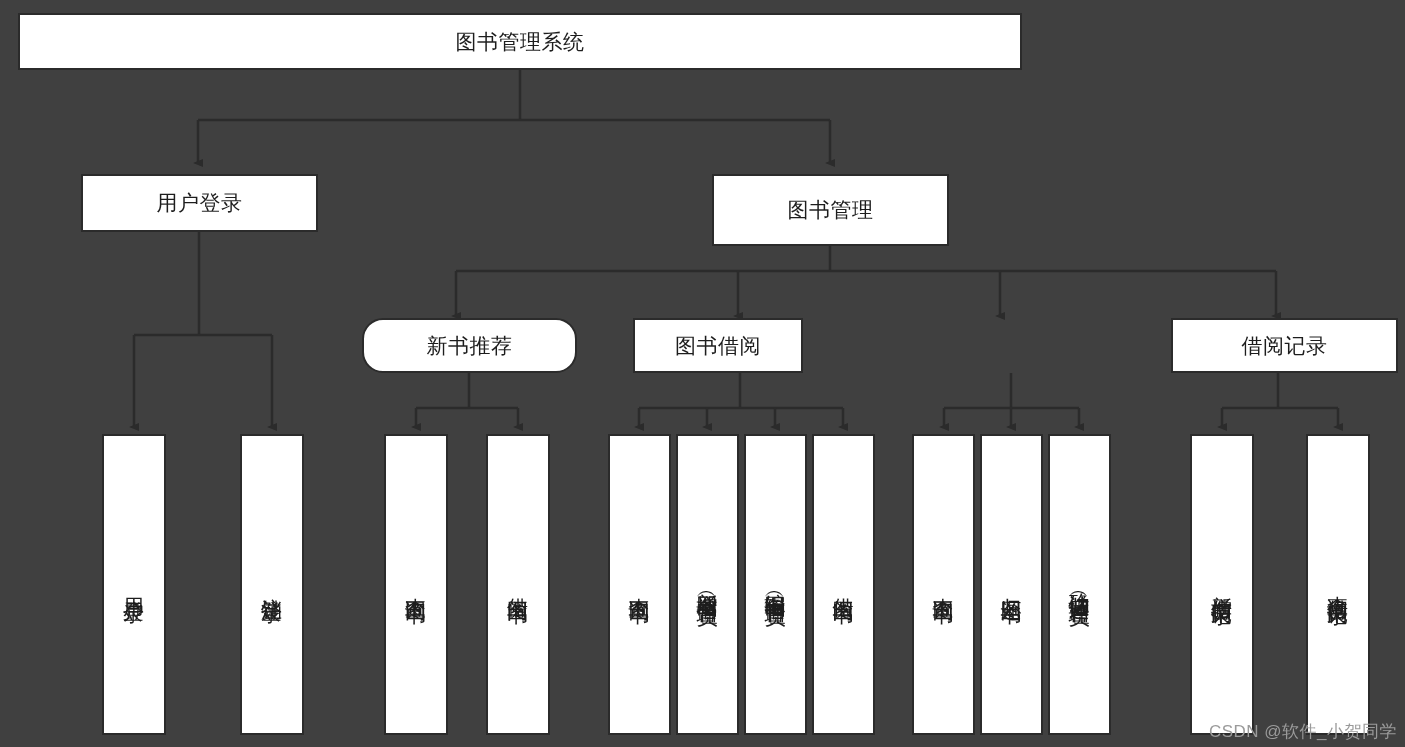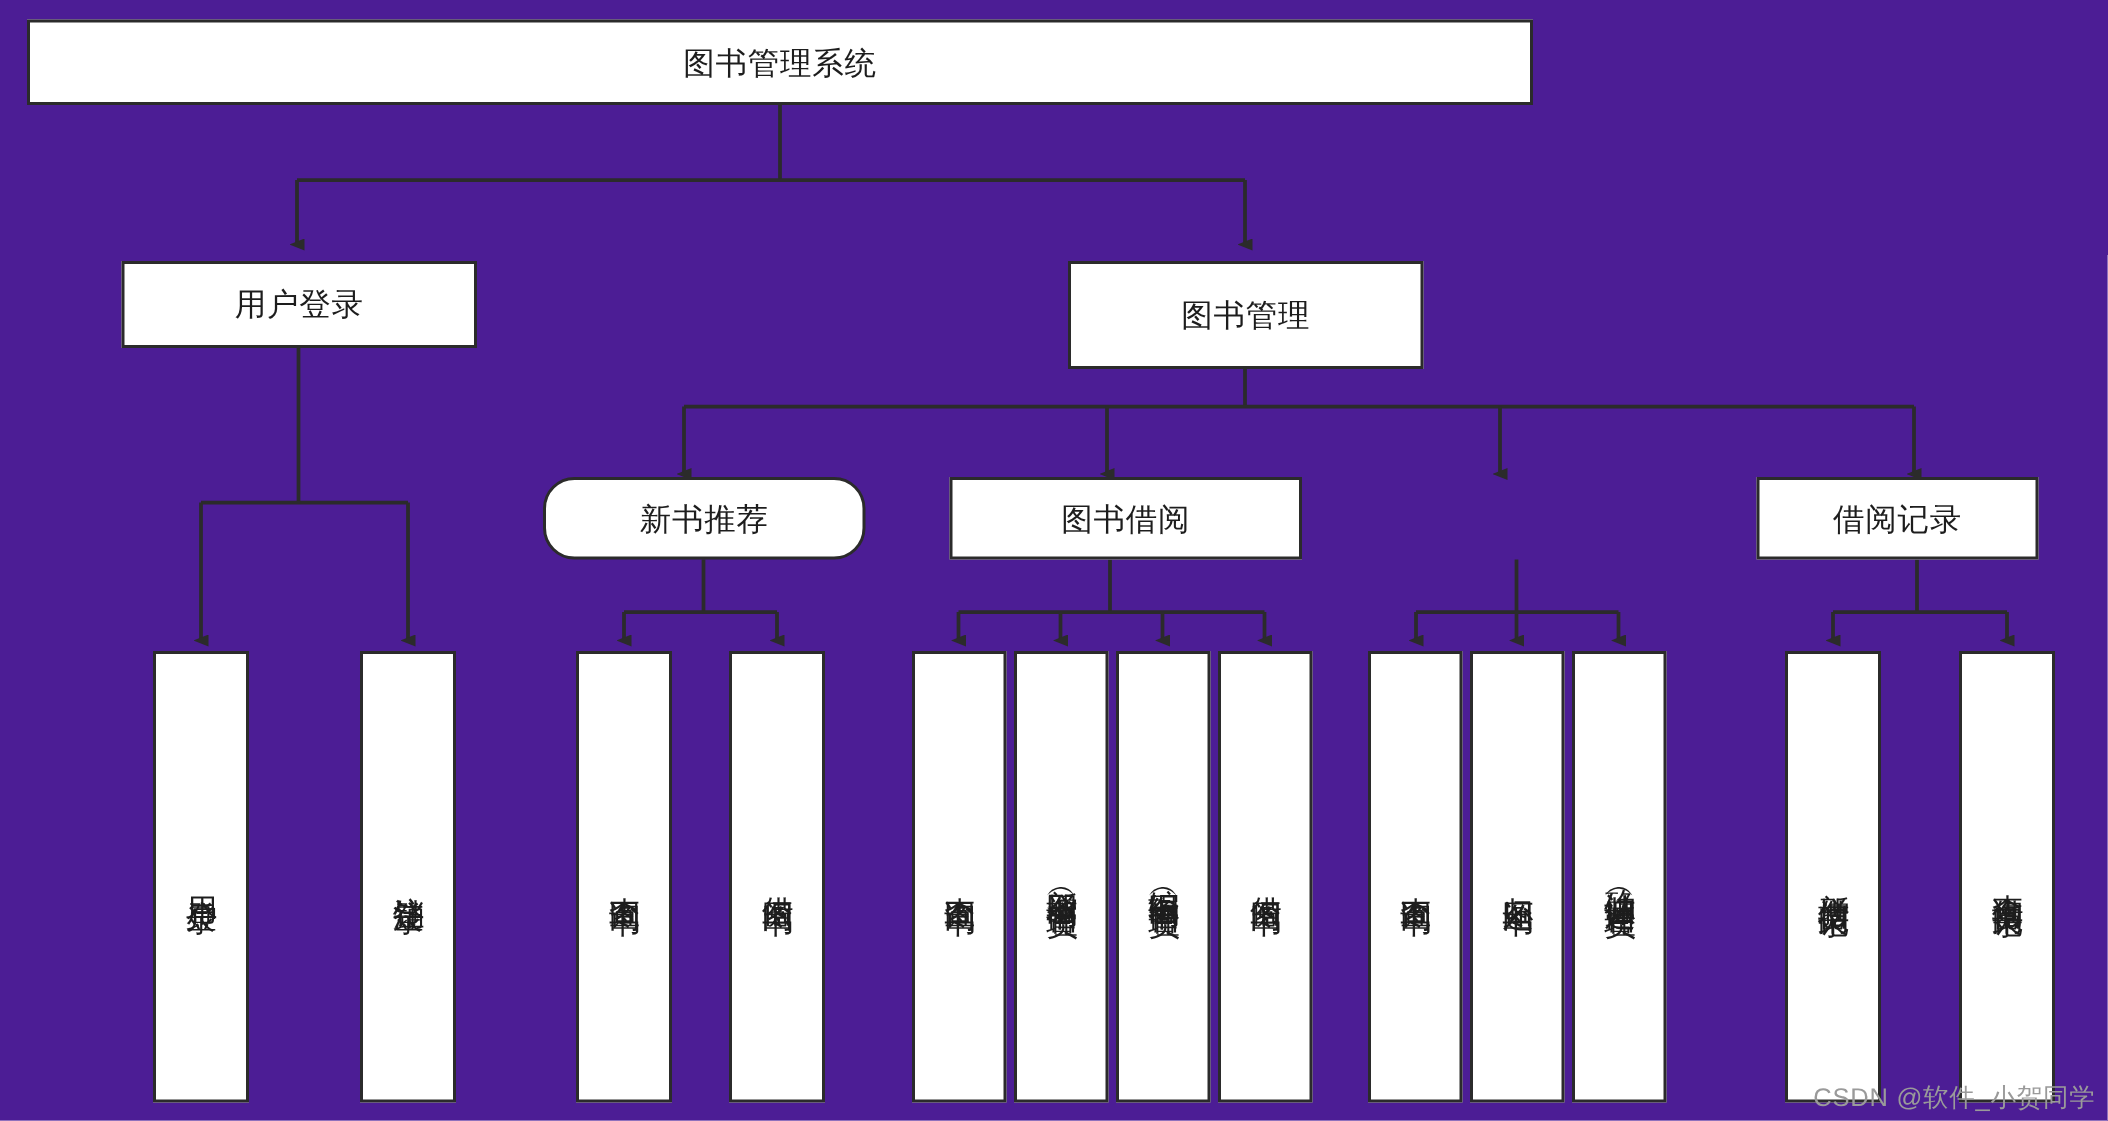"图书管理系统" #canvas { background: #4c1d95 -> #404040 }
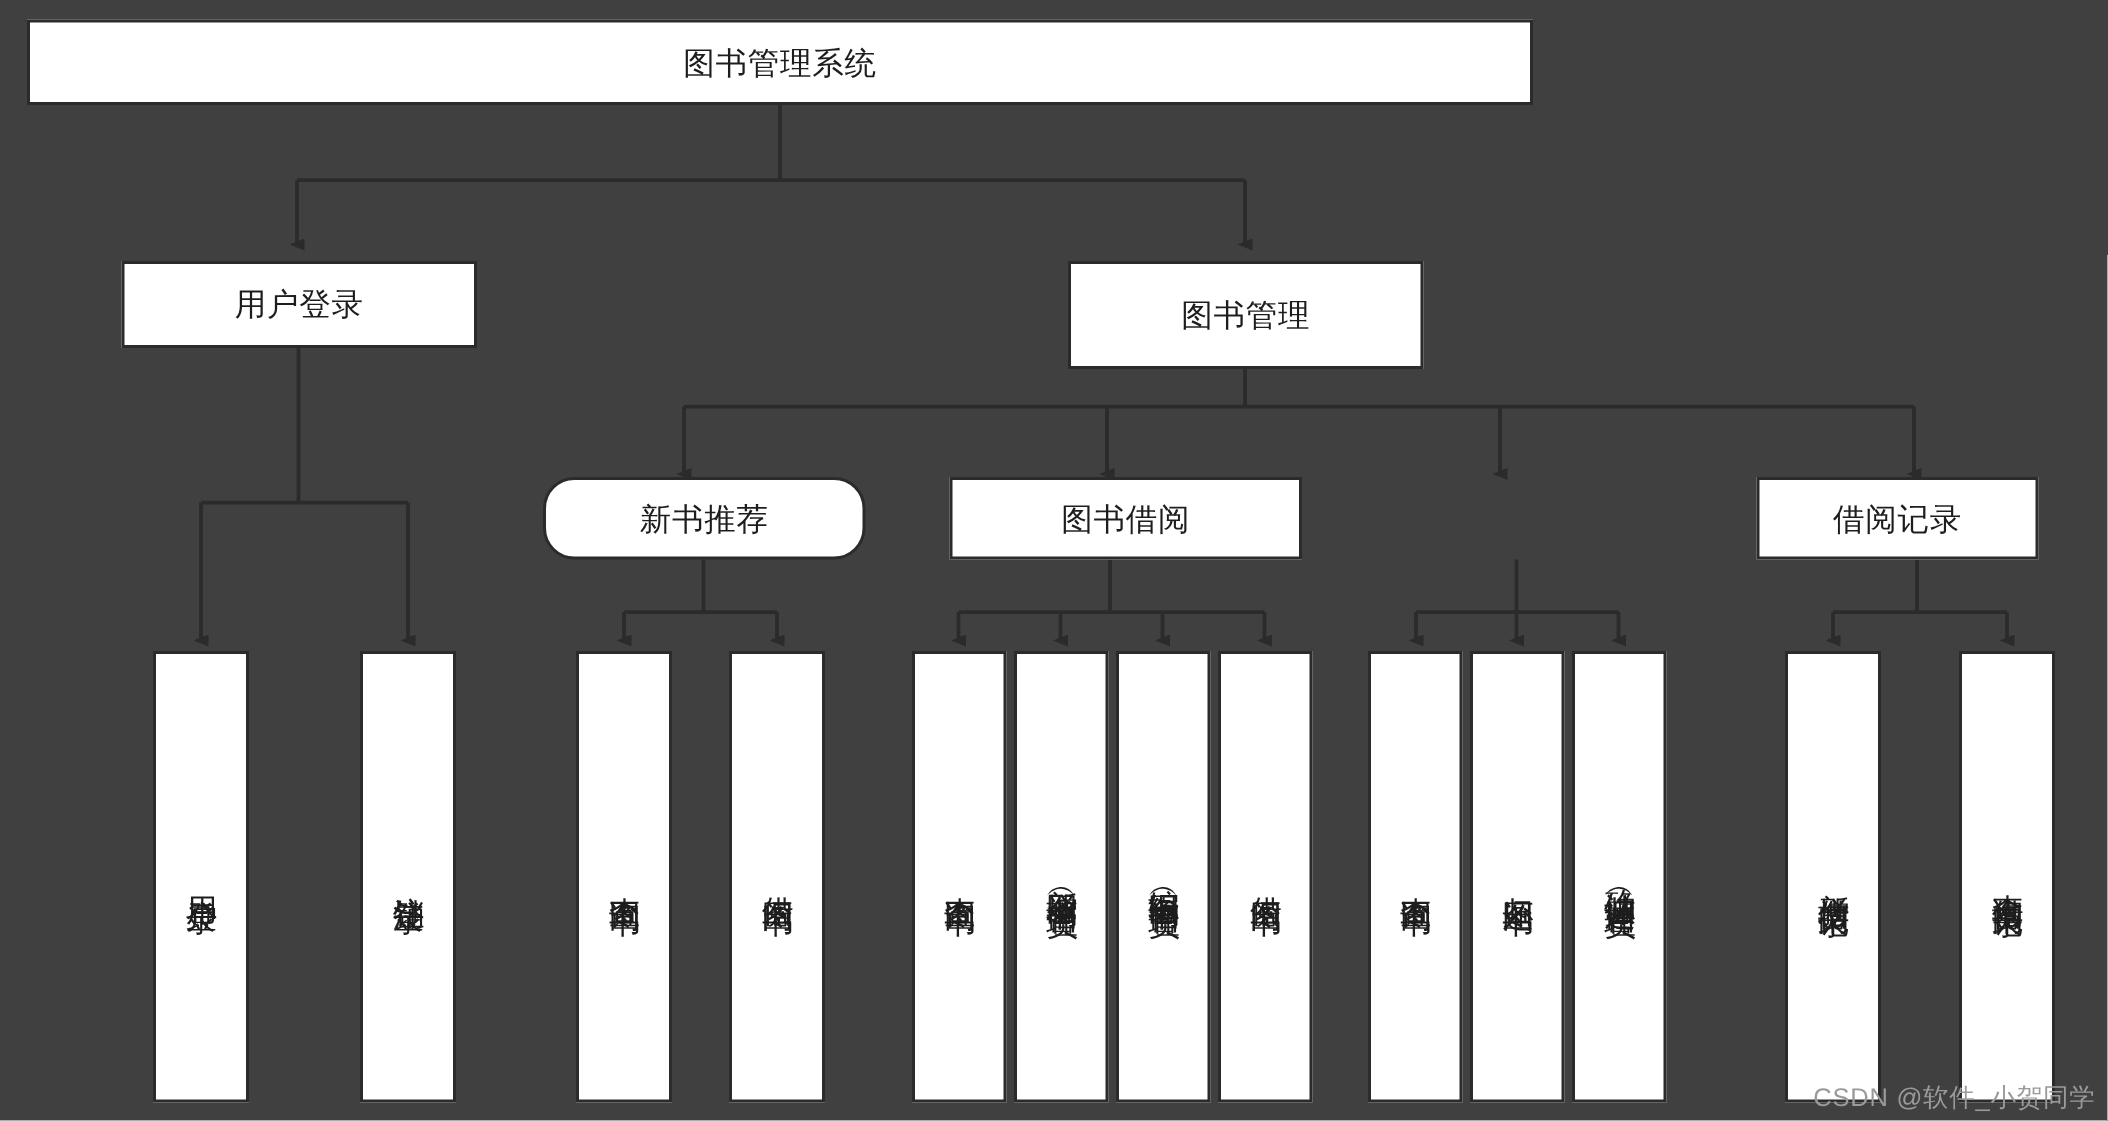"图书借阅" div.node { width: 235px -> 170px }
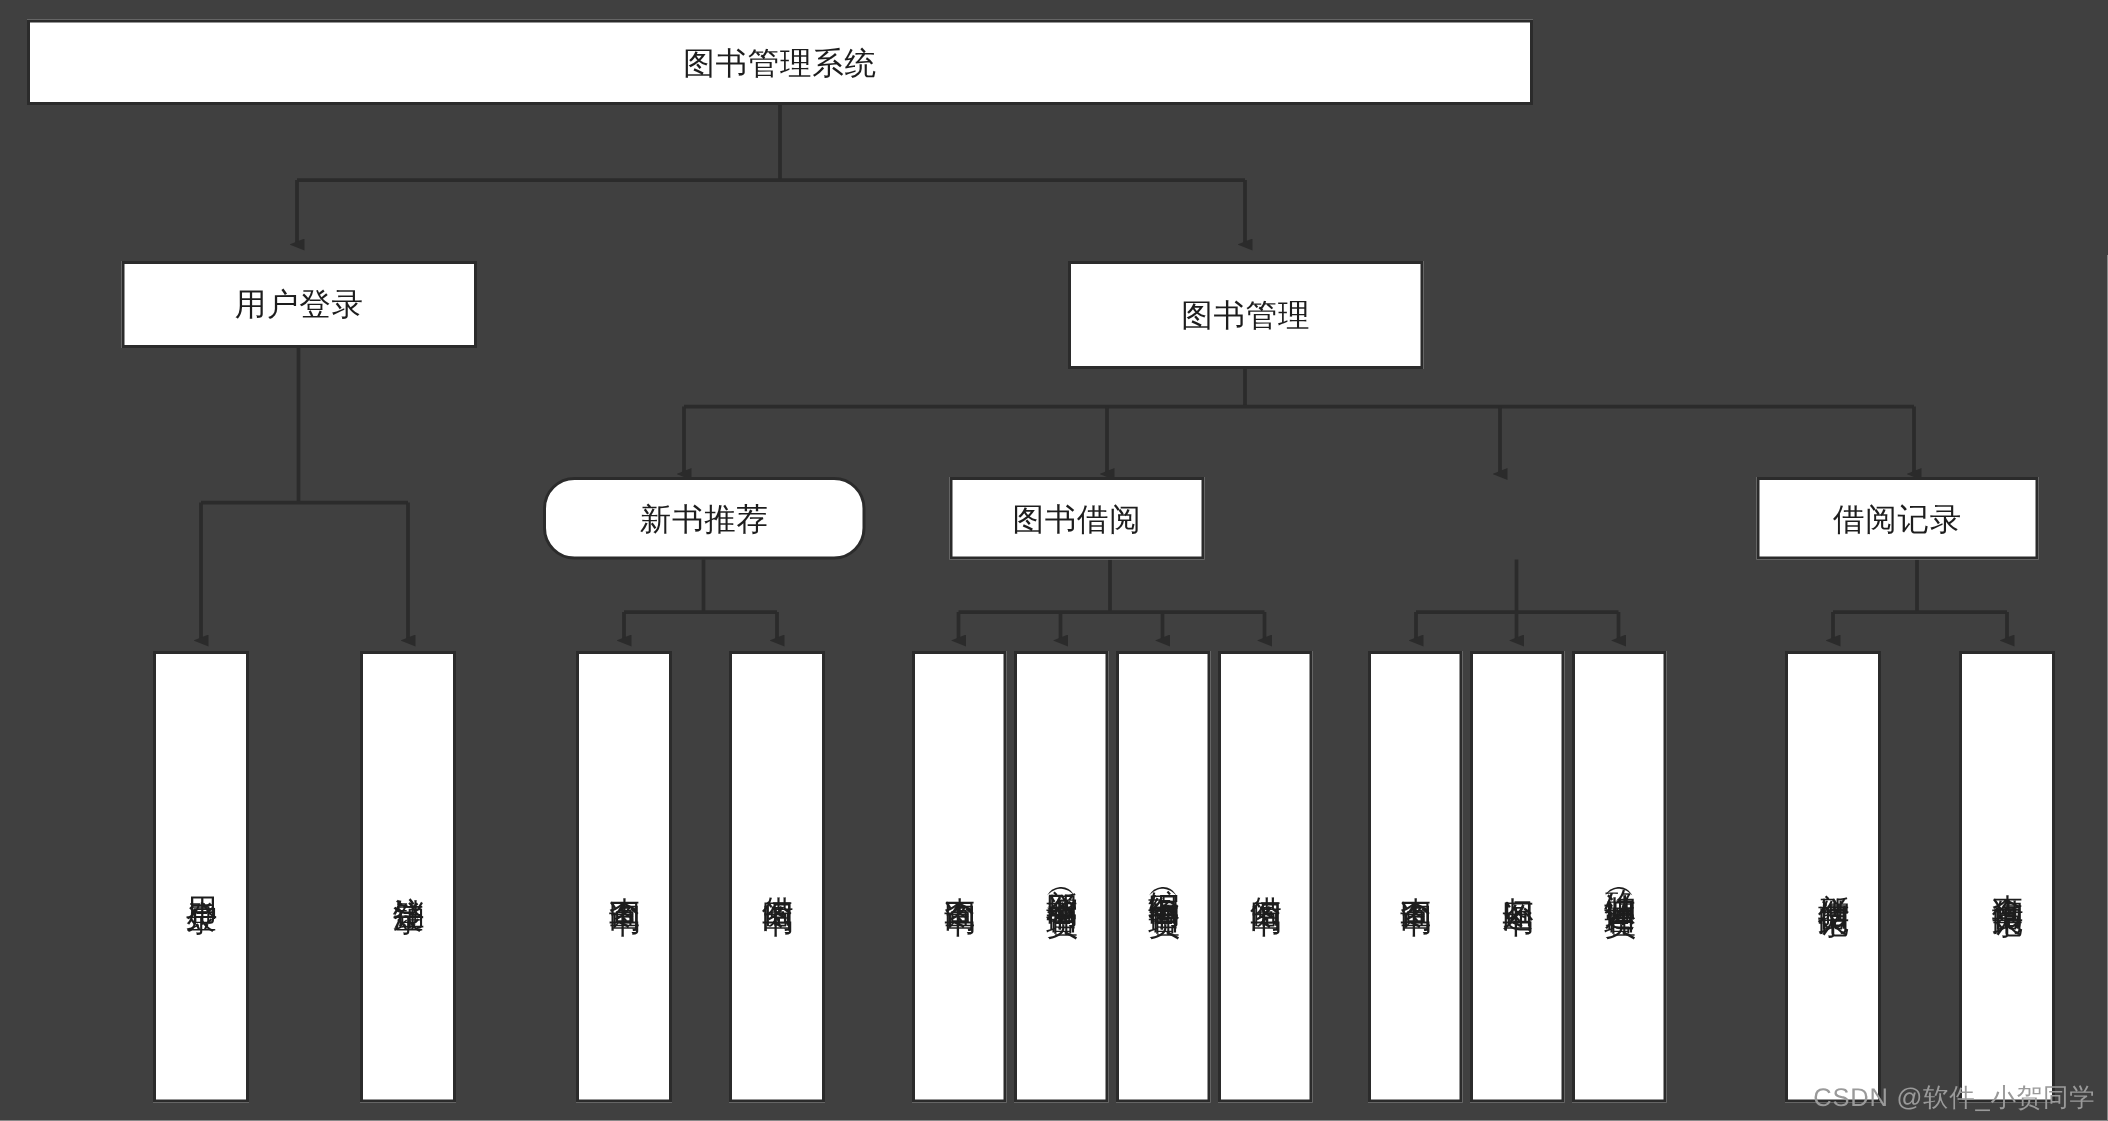"借阅记录" div.node { width: 188px -> 227px }
